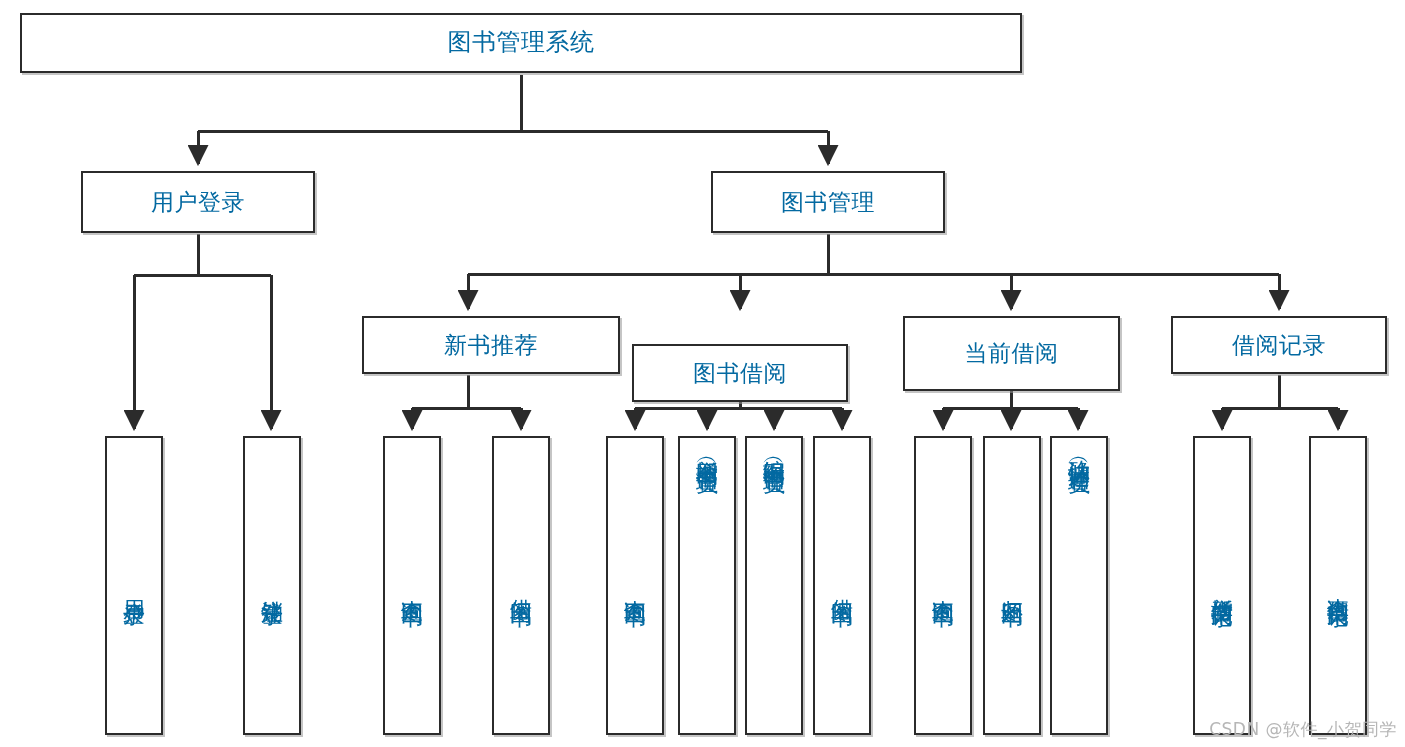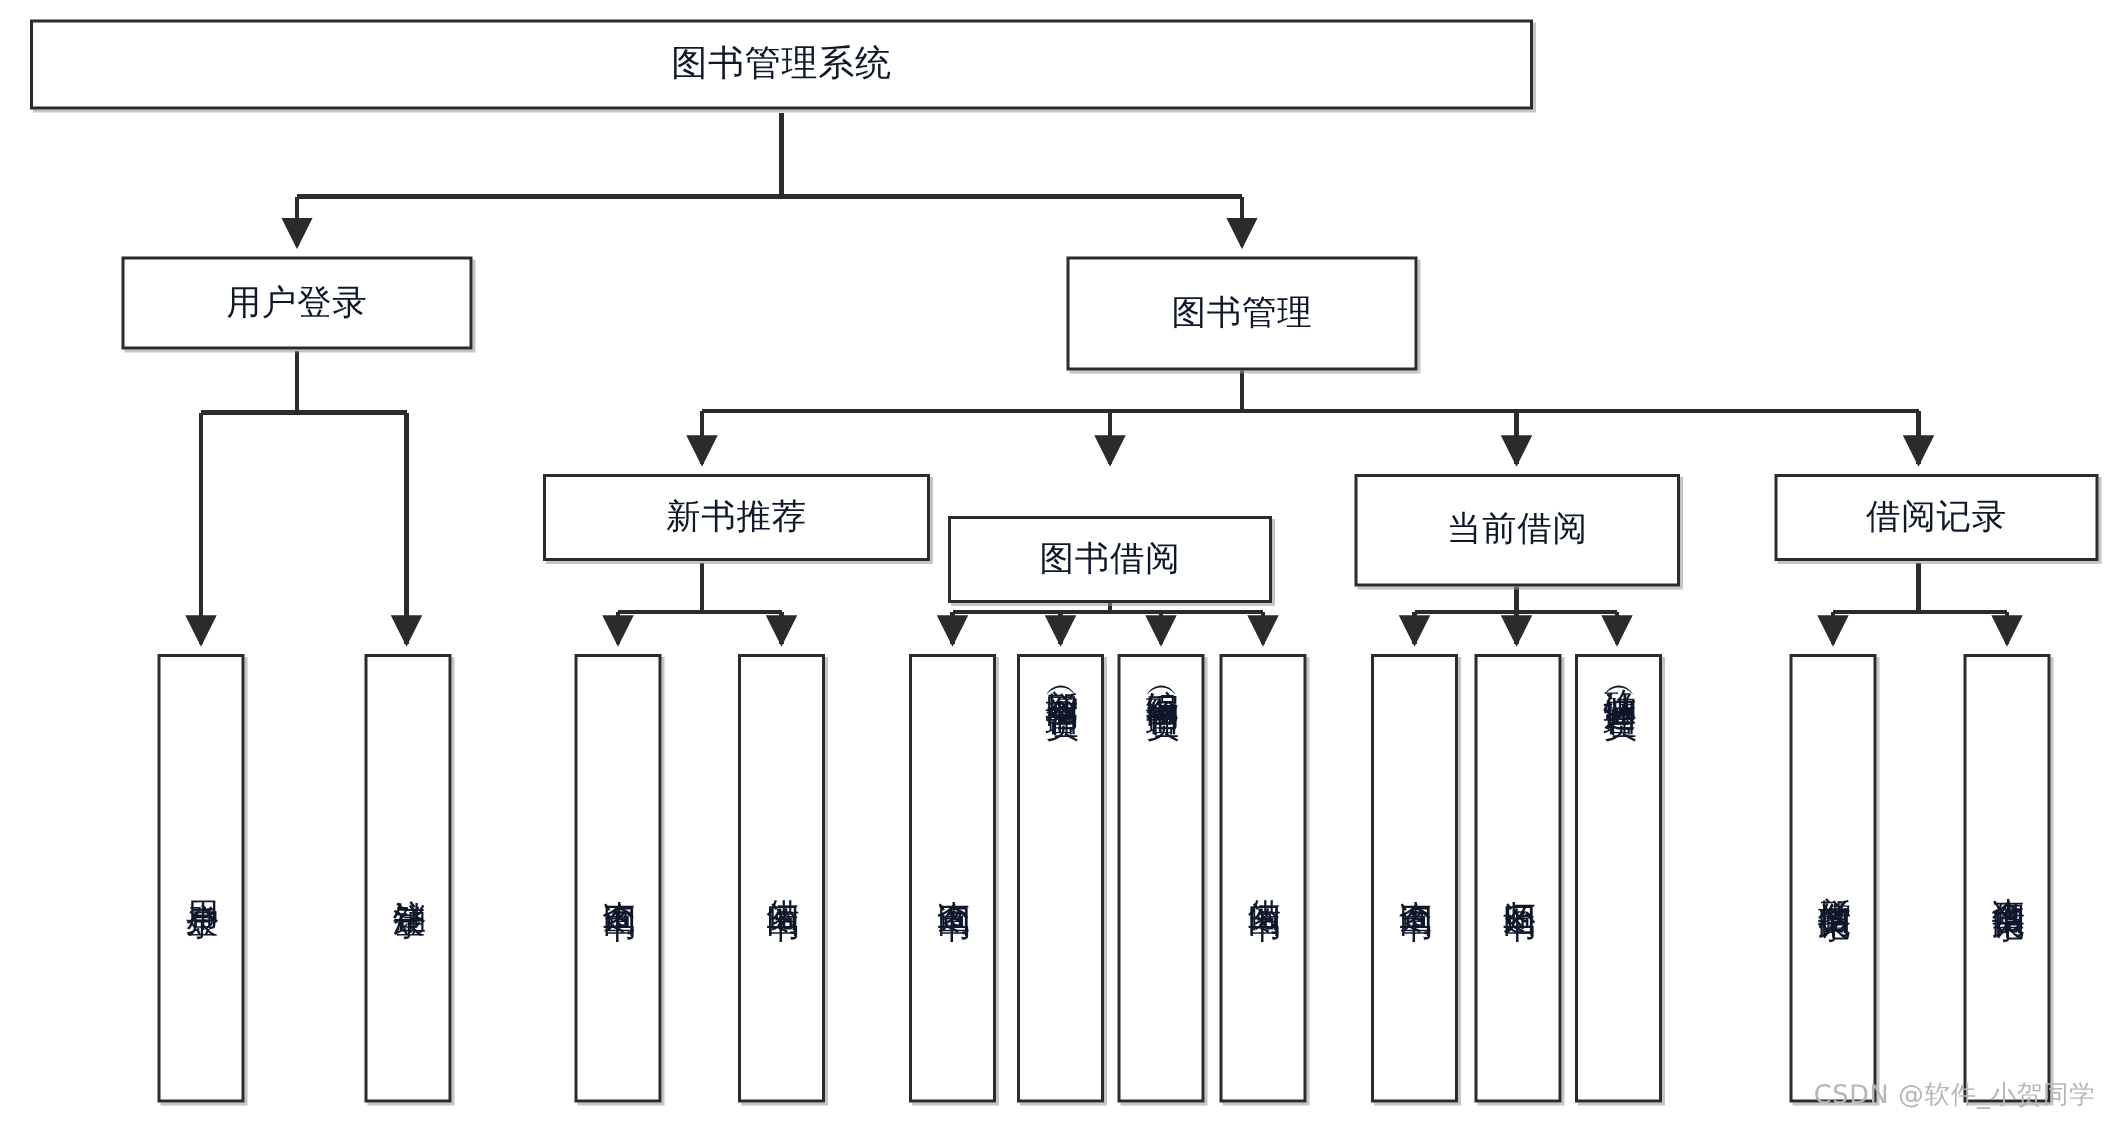"图书管理系统" .node { color: #0f172a -> #0369a1 }
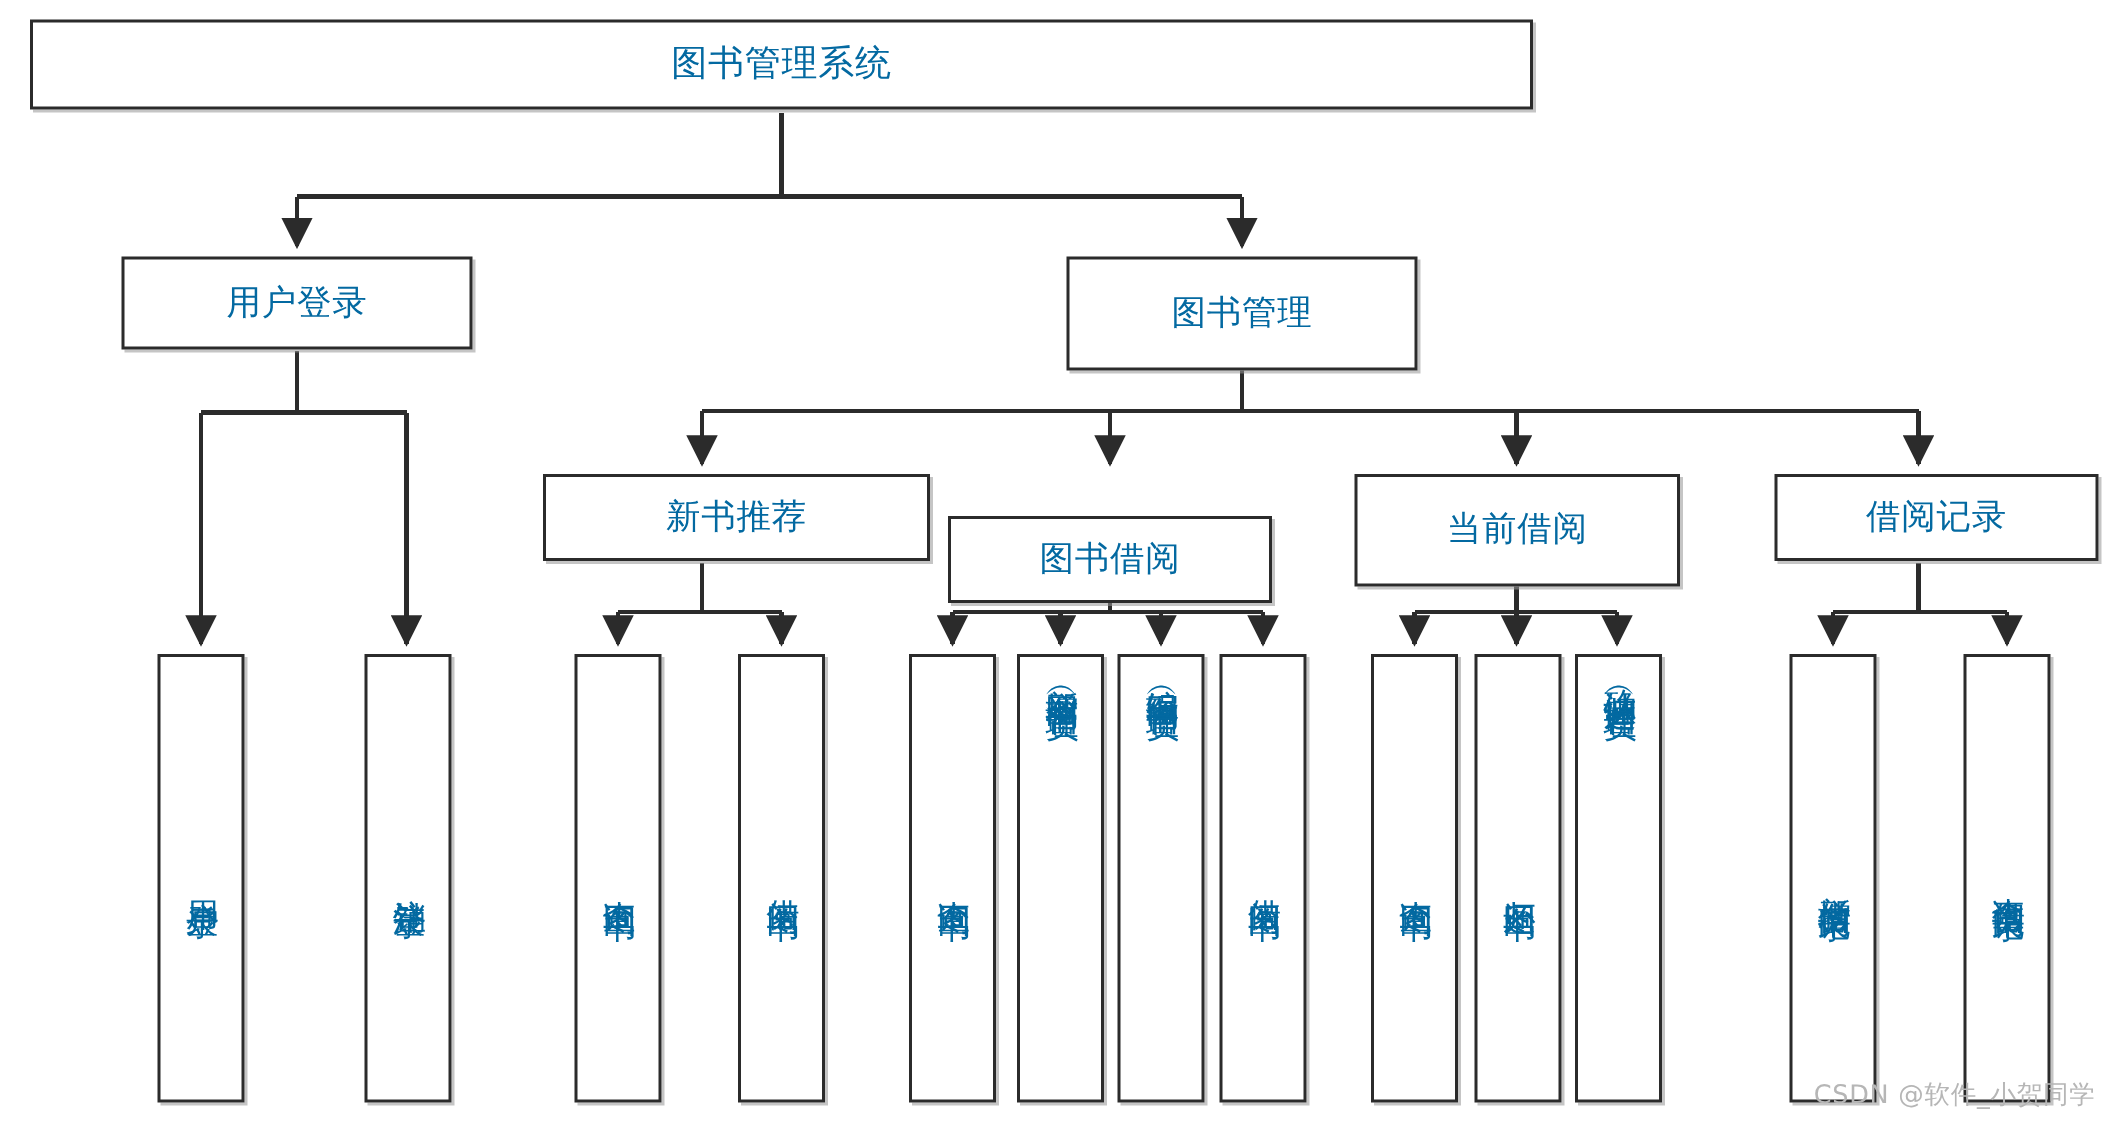"图书管理" div.node { height: 76px -> 62px }
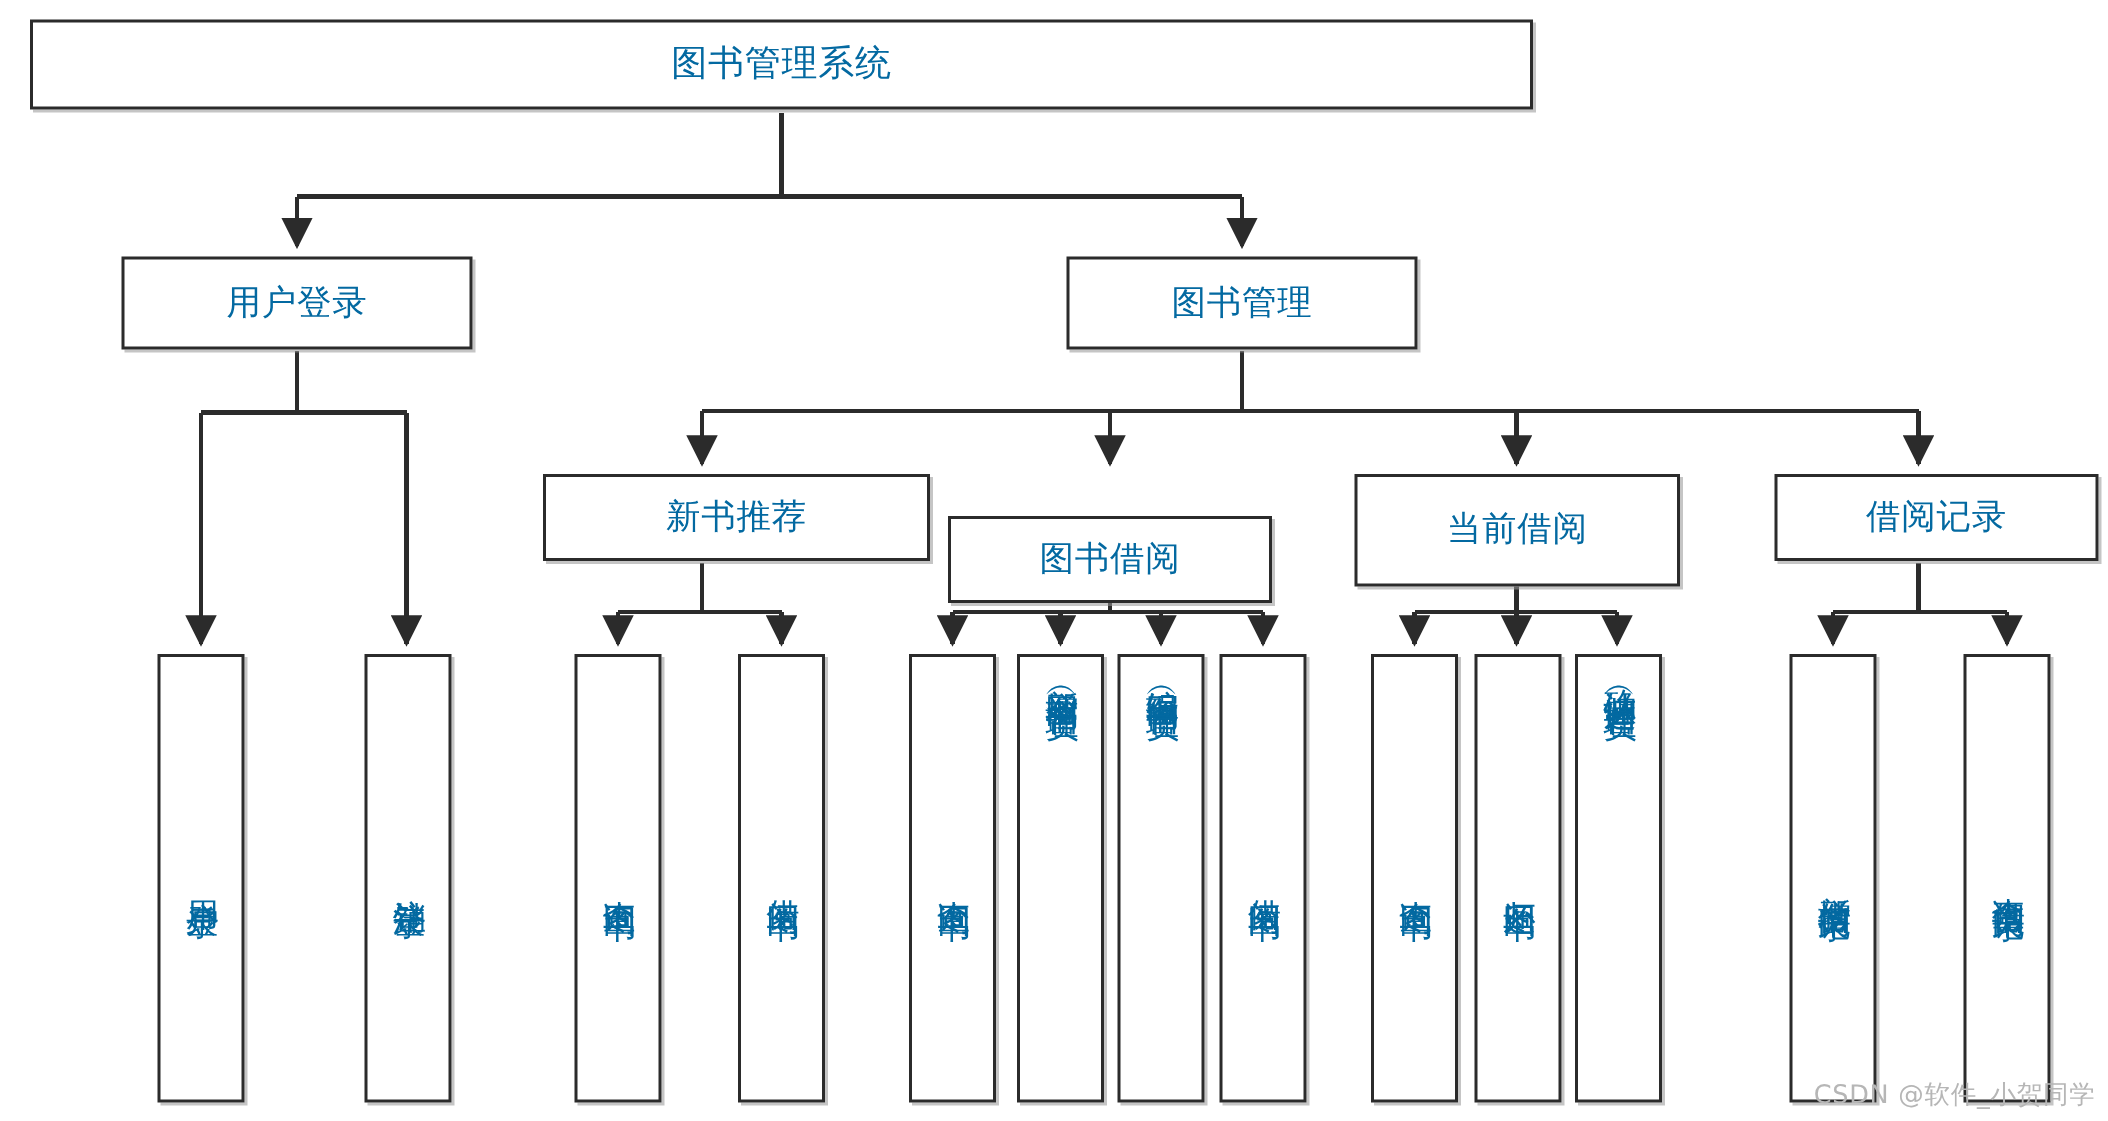"借阅记录" div.node { margin-left: 12px -> none }
